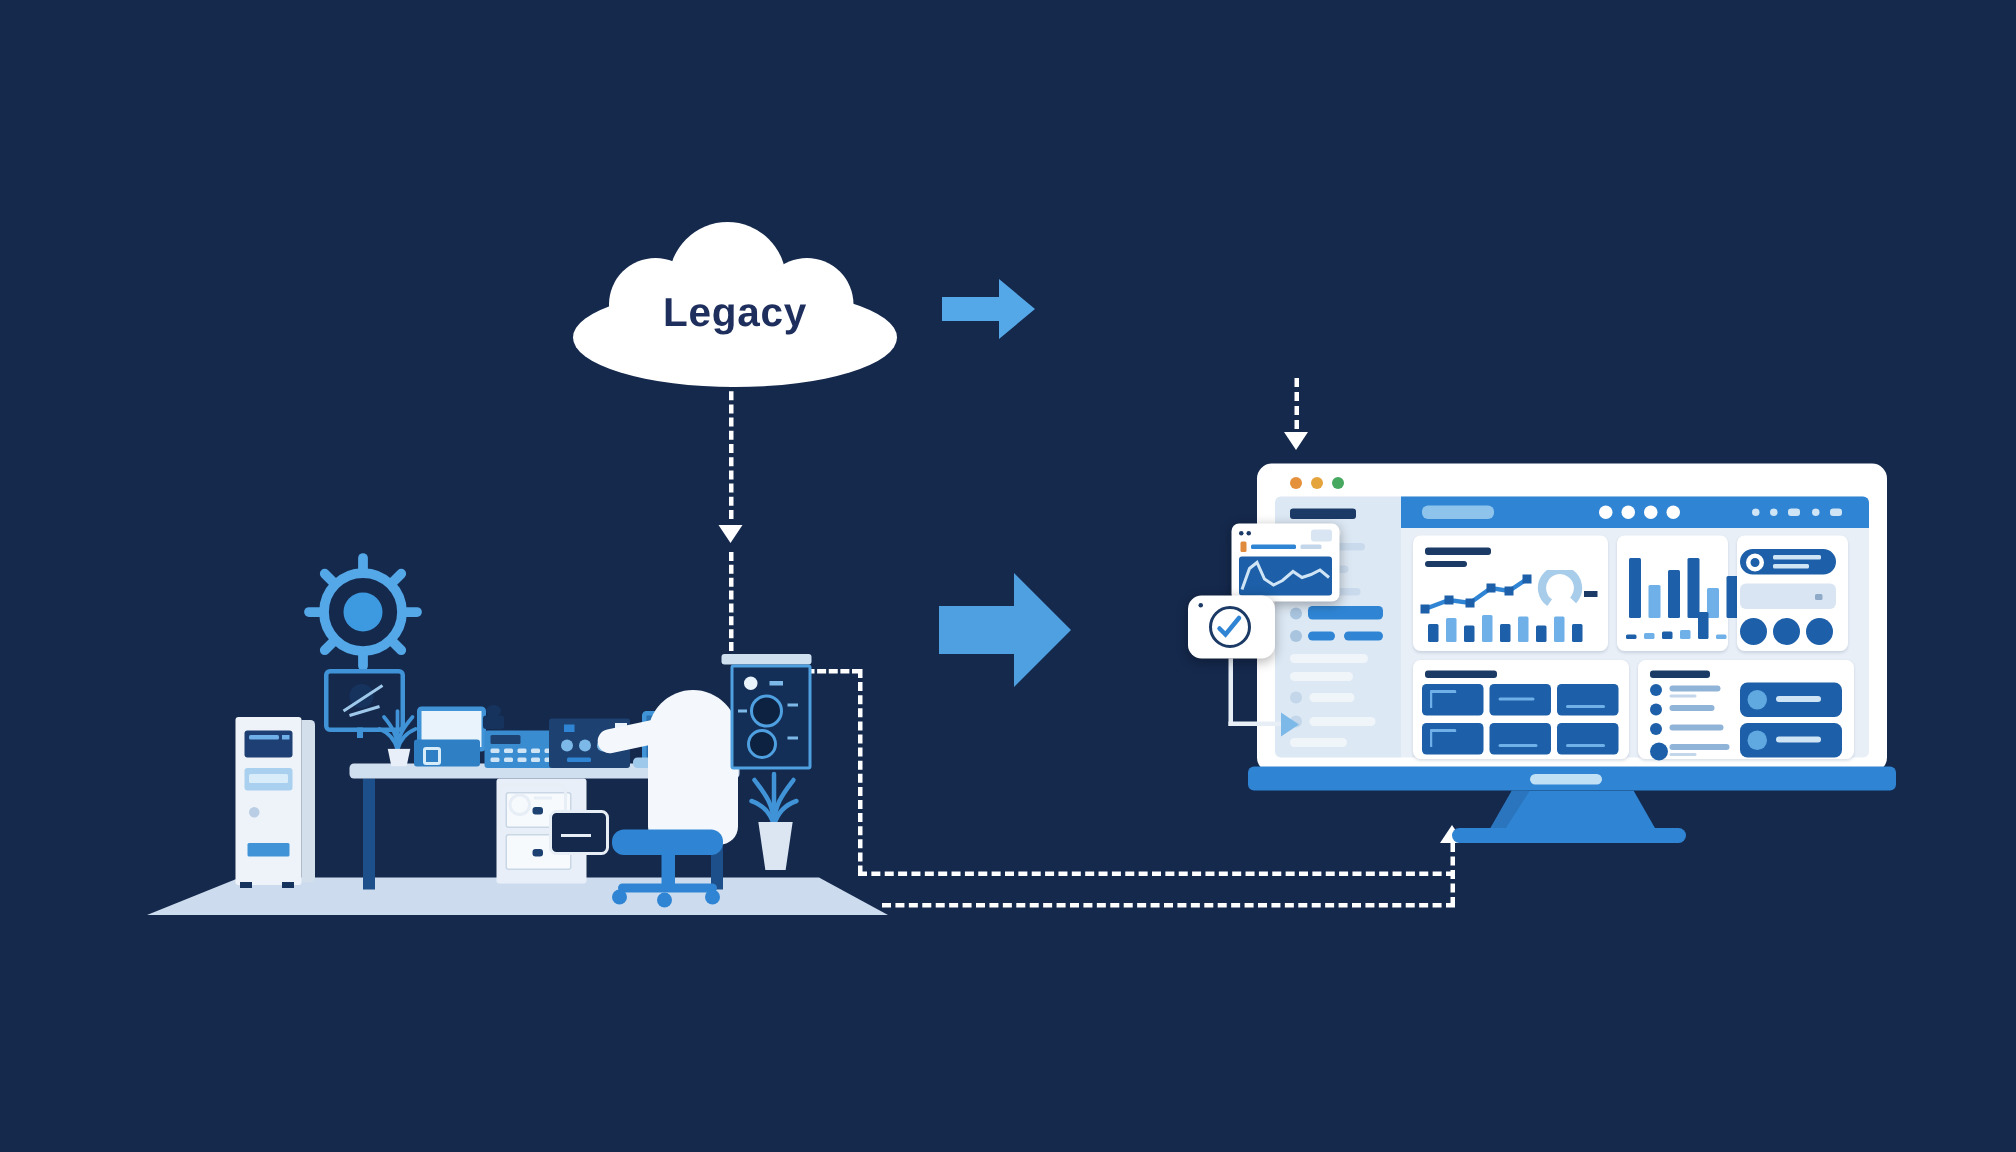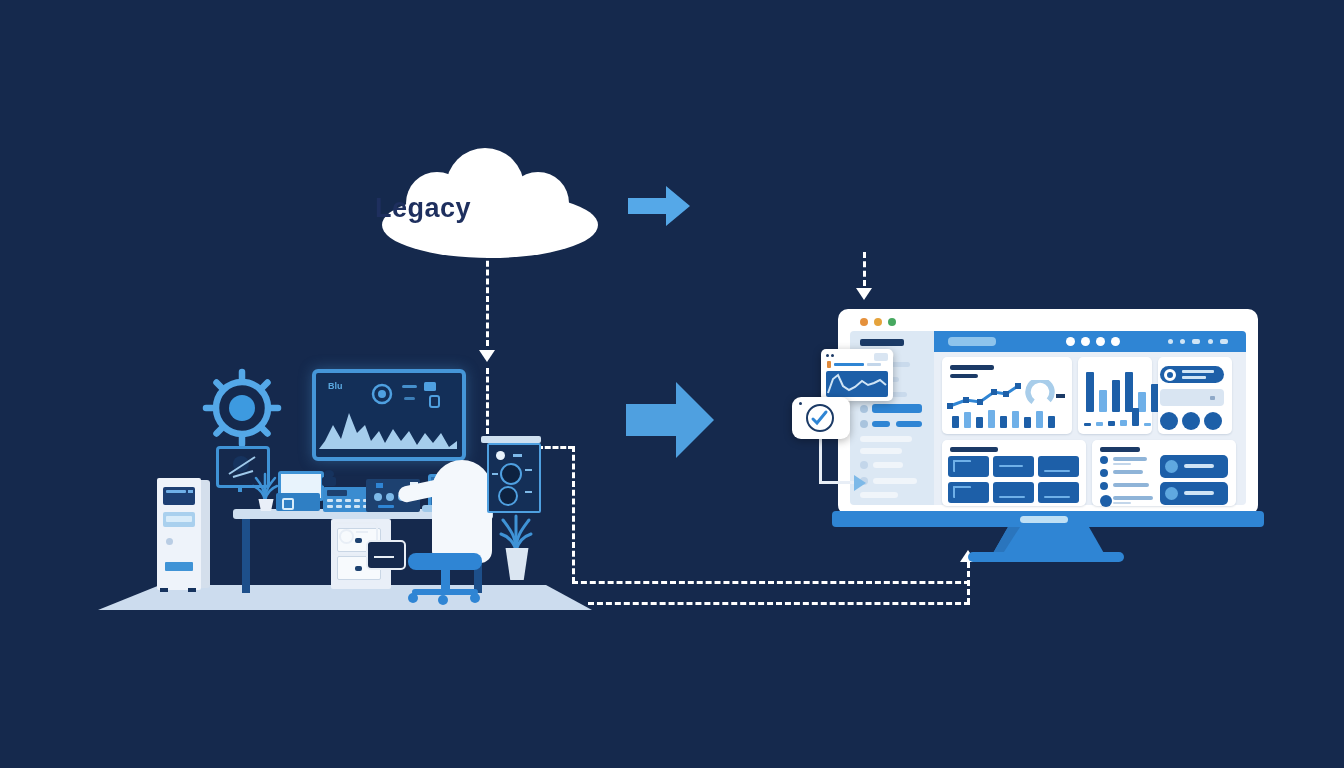"Legacy" .cloud-label { text-align: none -> center }
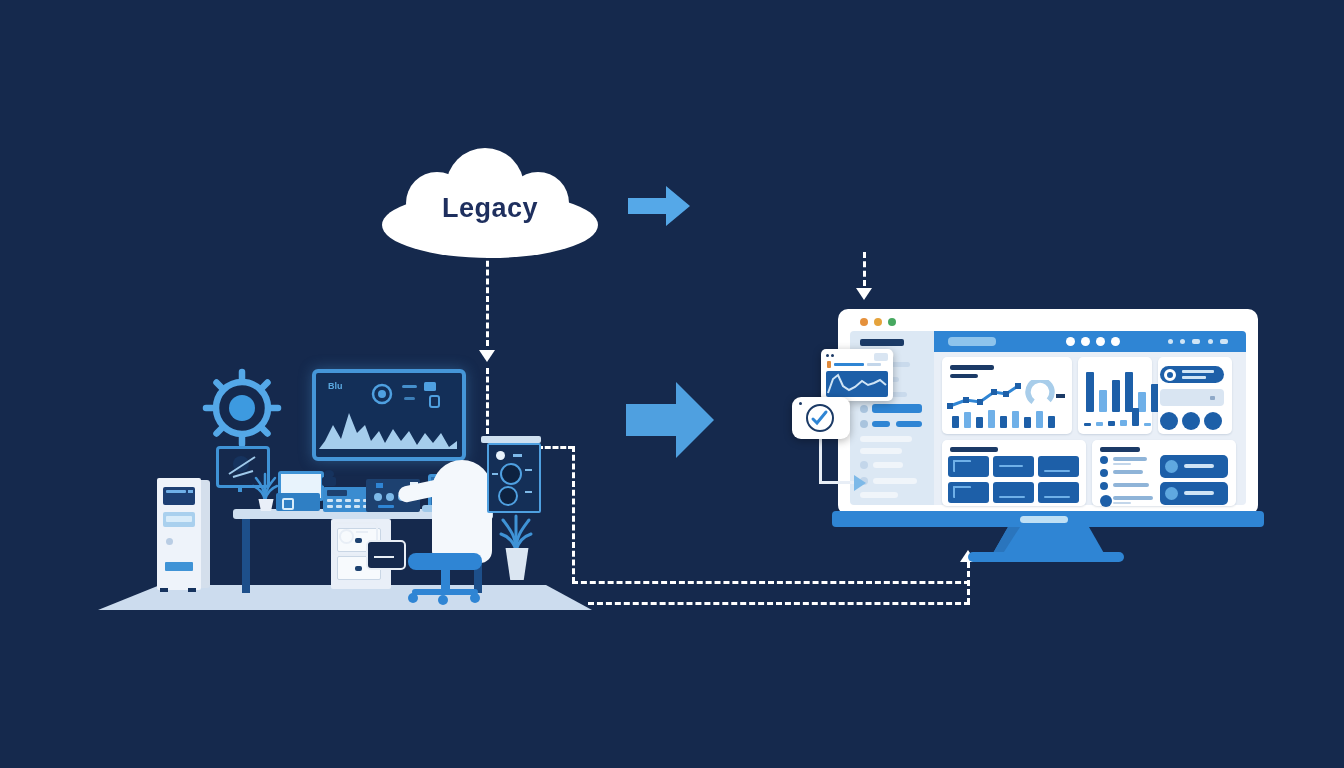"Blu" div.wallmon { html: <div> <div>Blu</div> <svg> <circle></circle> <circle></circle> <rect></rect> <rect></rect> <rect></rect> <rect></rect> </svg> <svg> <polygon></polygon> </svg> </div> -> none }
